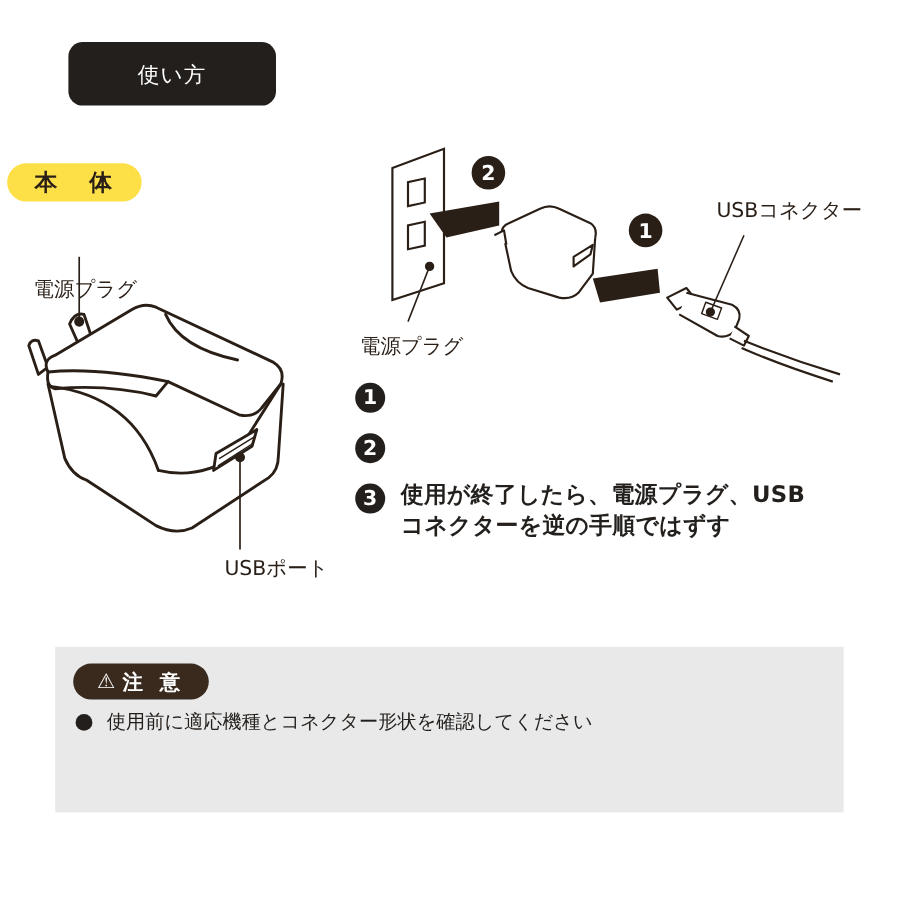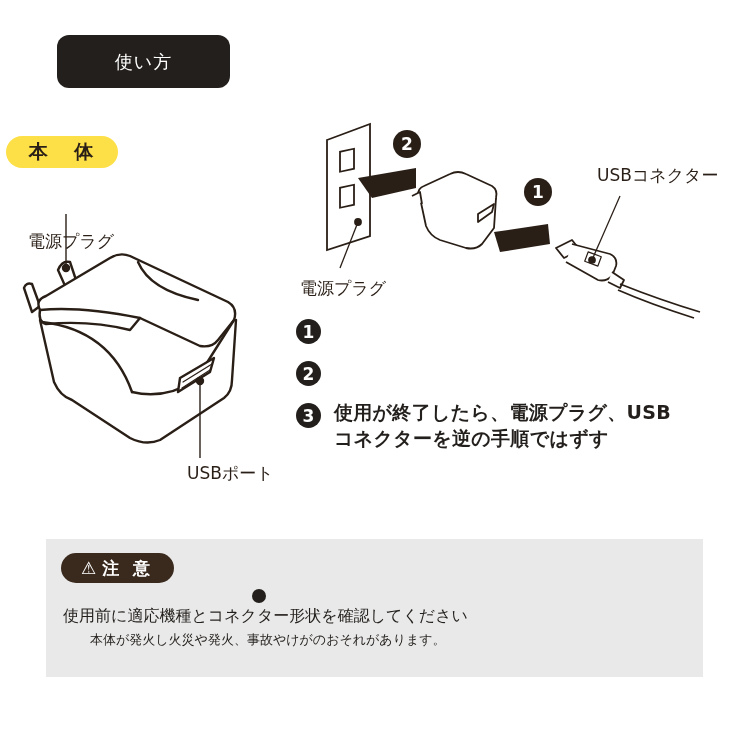"使用前に適応機種とコネクター形状を確認してください" .caution-item { flex-direction: column -> none }
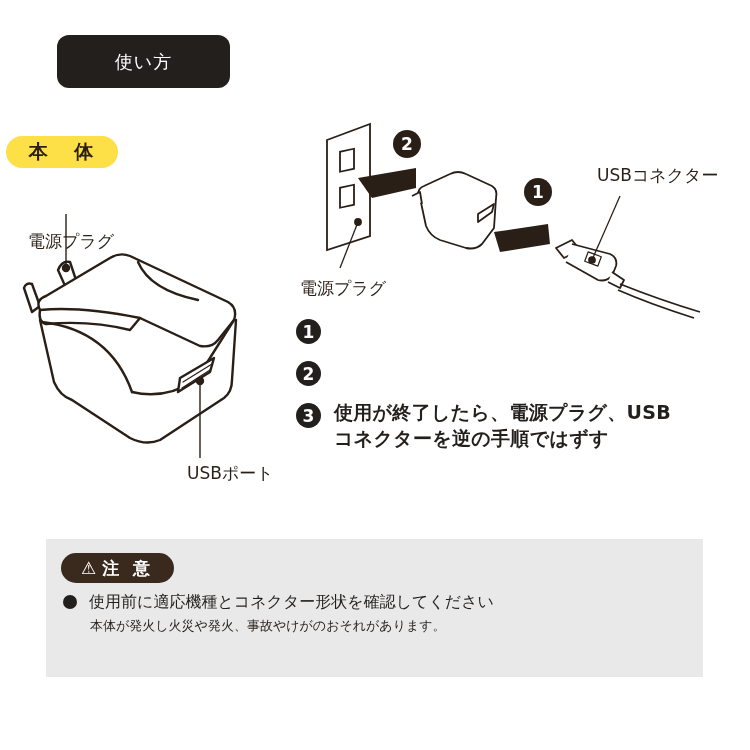"本体が発火し火災や発火、事故やけがのおそれがあります。" div.caution-sub { html: <div>本体が発火し火災や発火、事故やけがのおそれがあります。</div> -> none }
